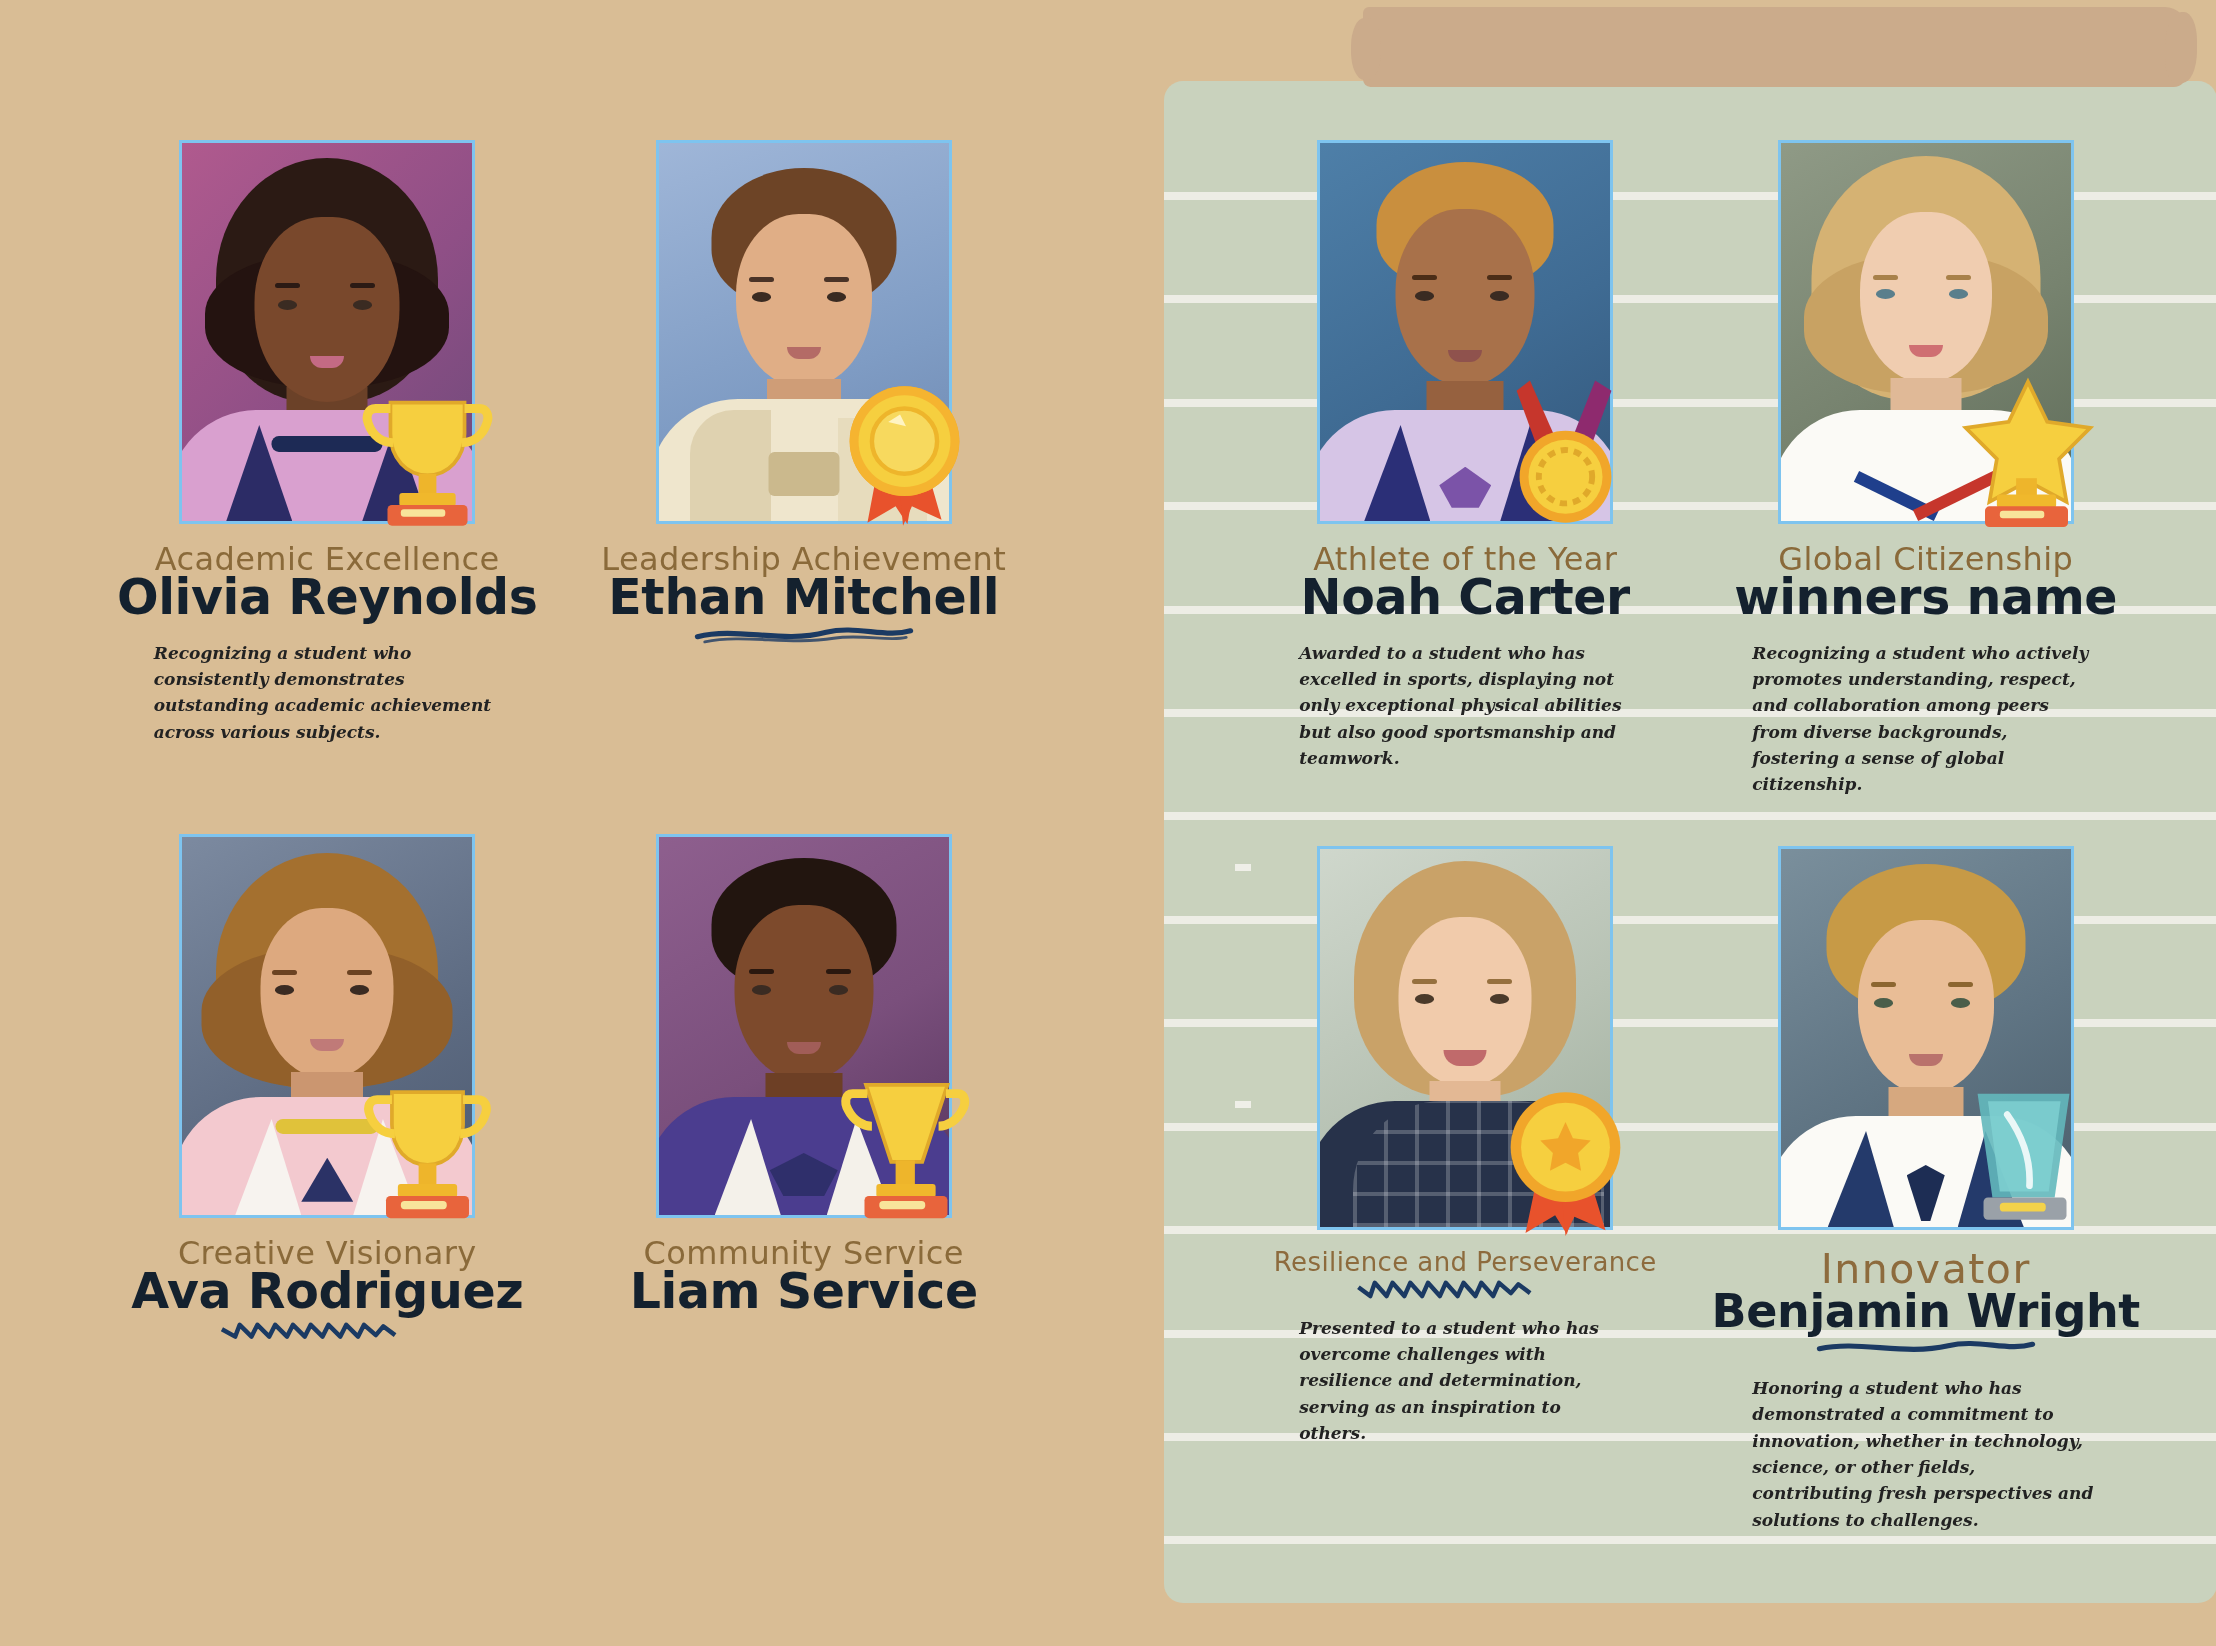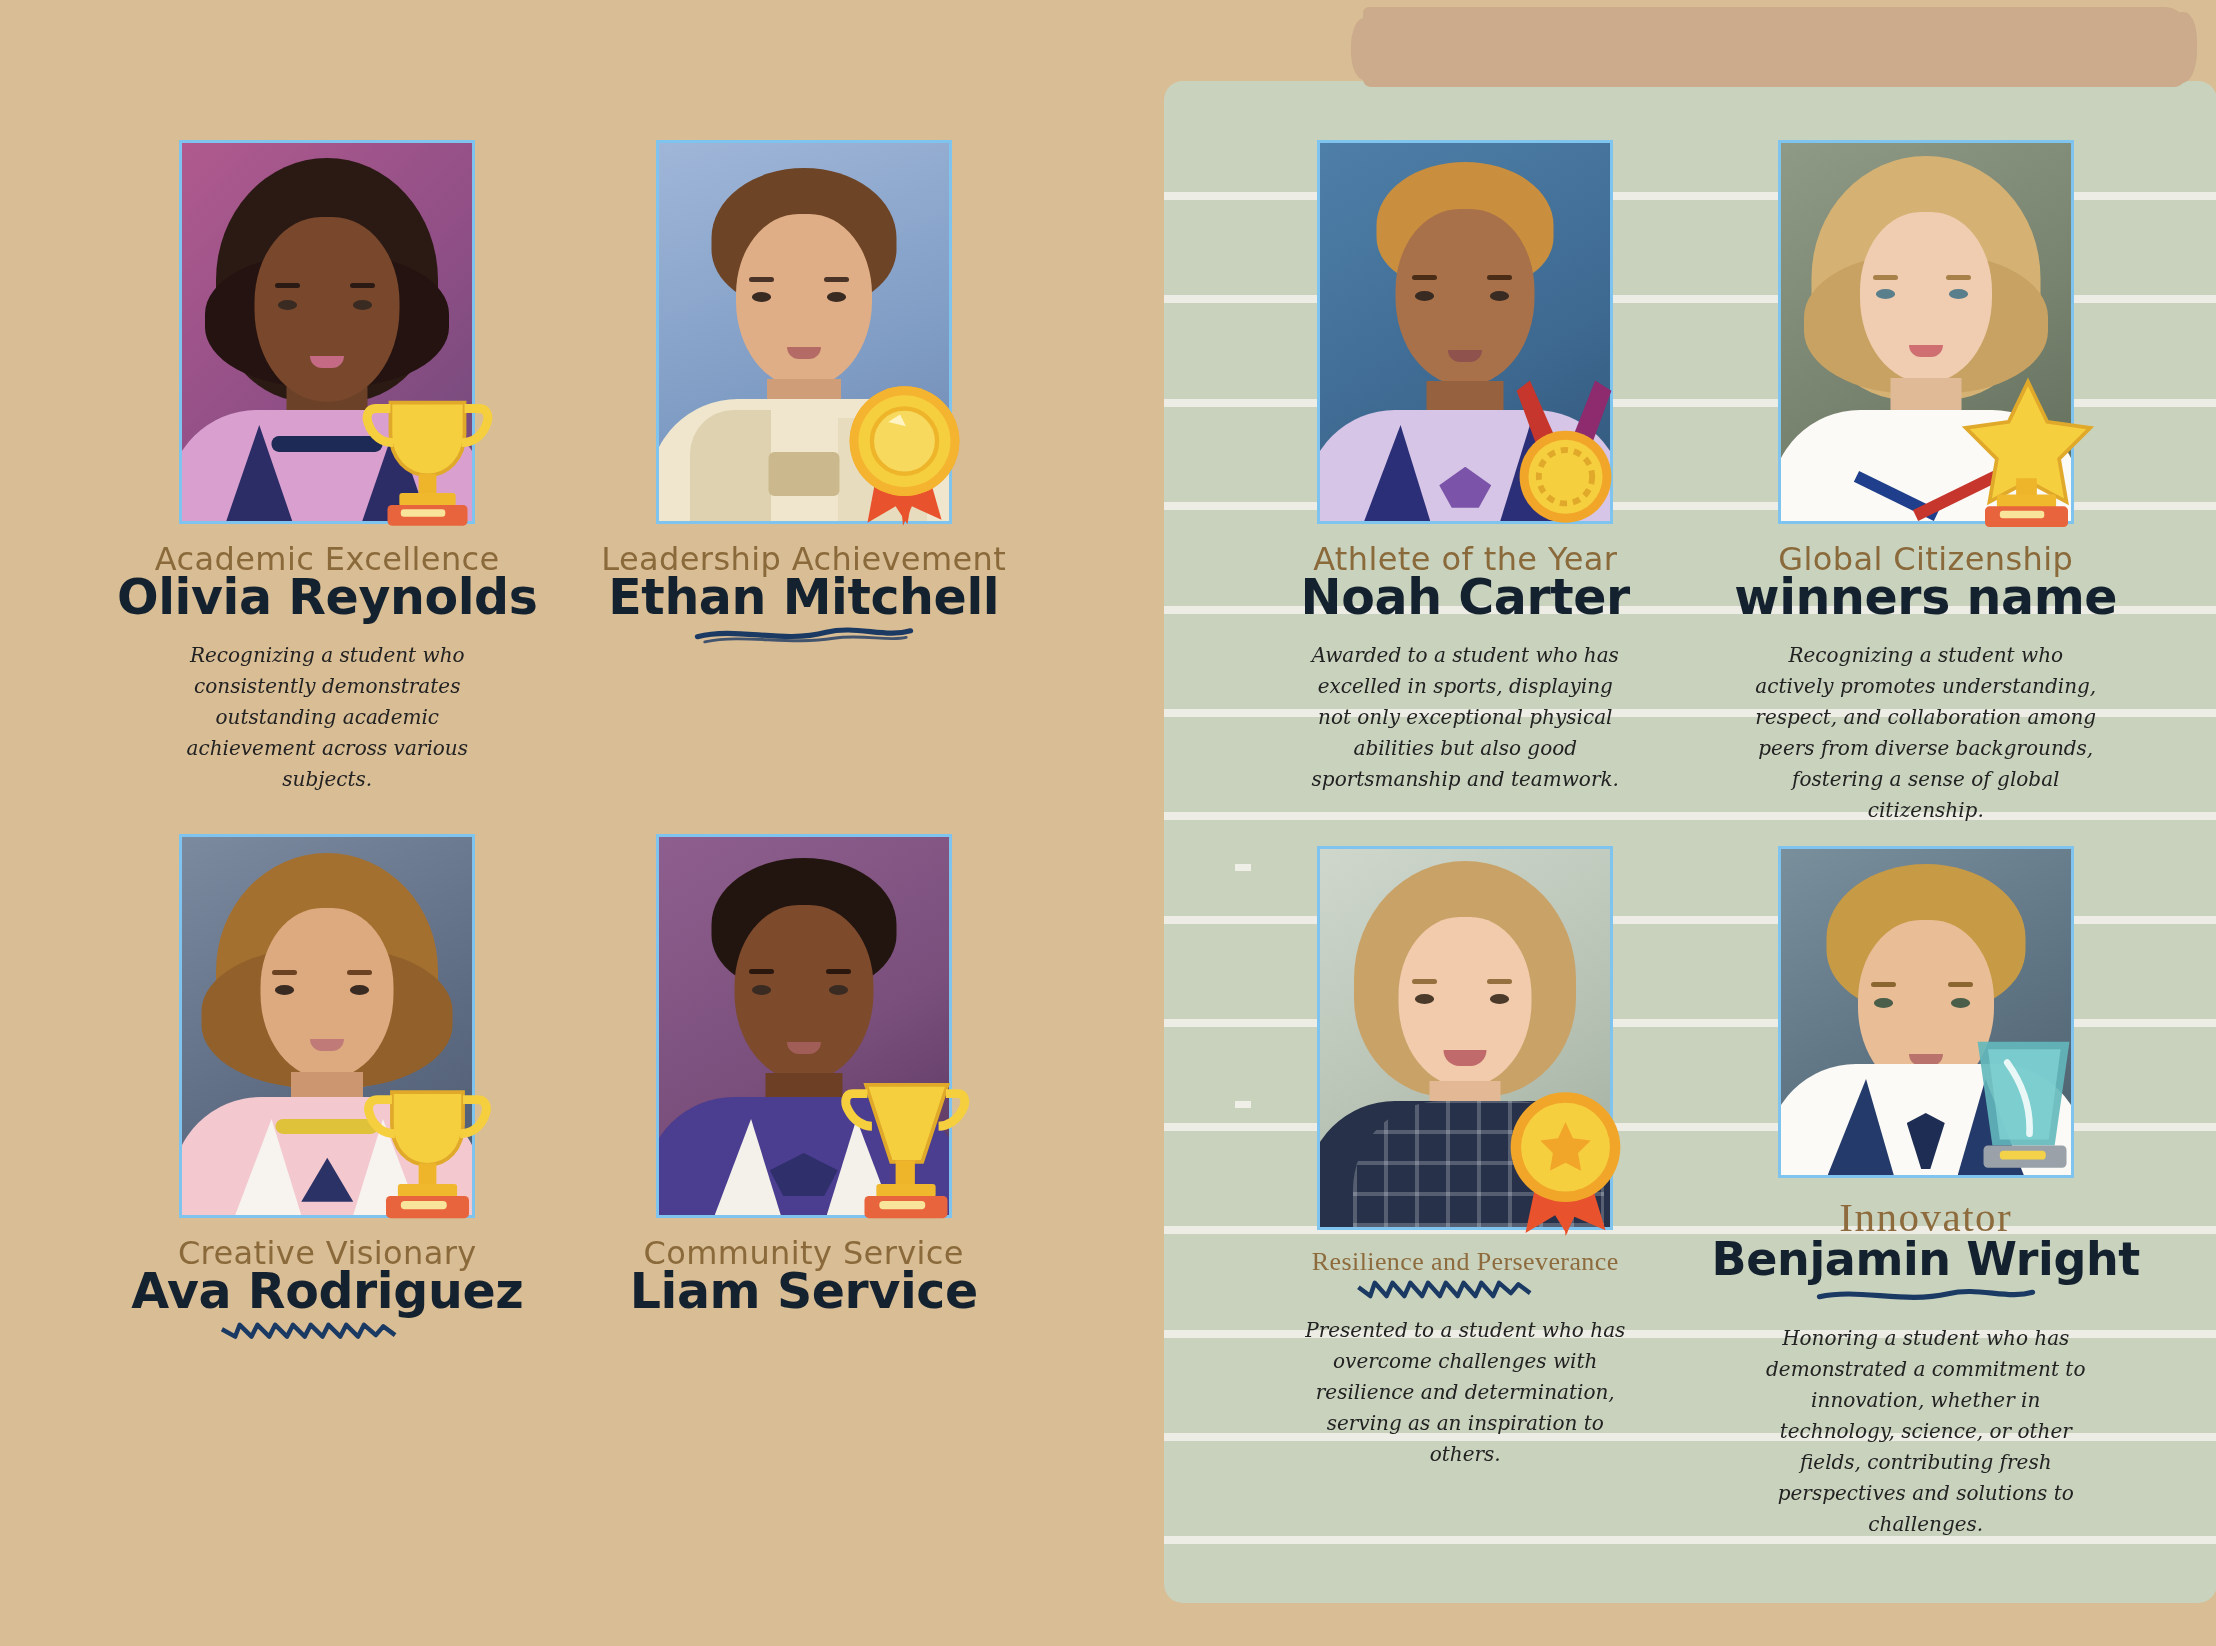"Recognizing a student who consistently" .desc { font-size: 20px -> 17px; font-weight: none -> bold; text-align: center -> left }
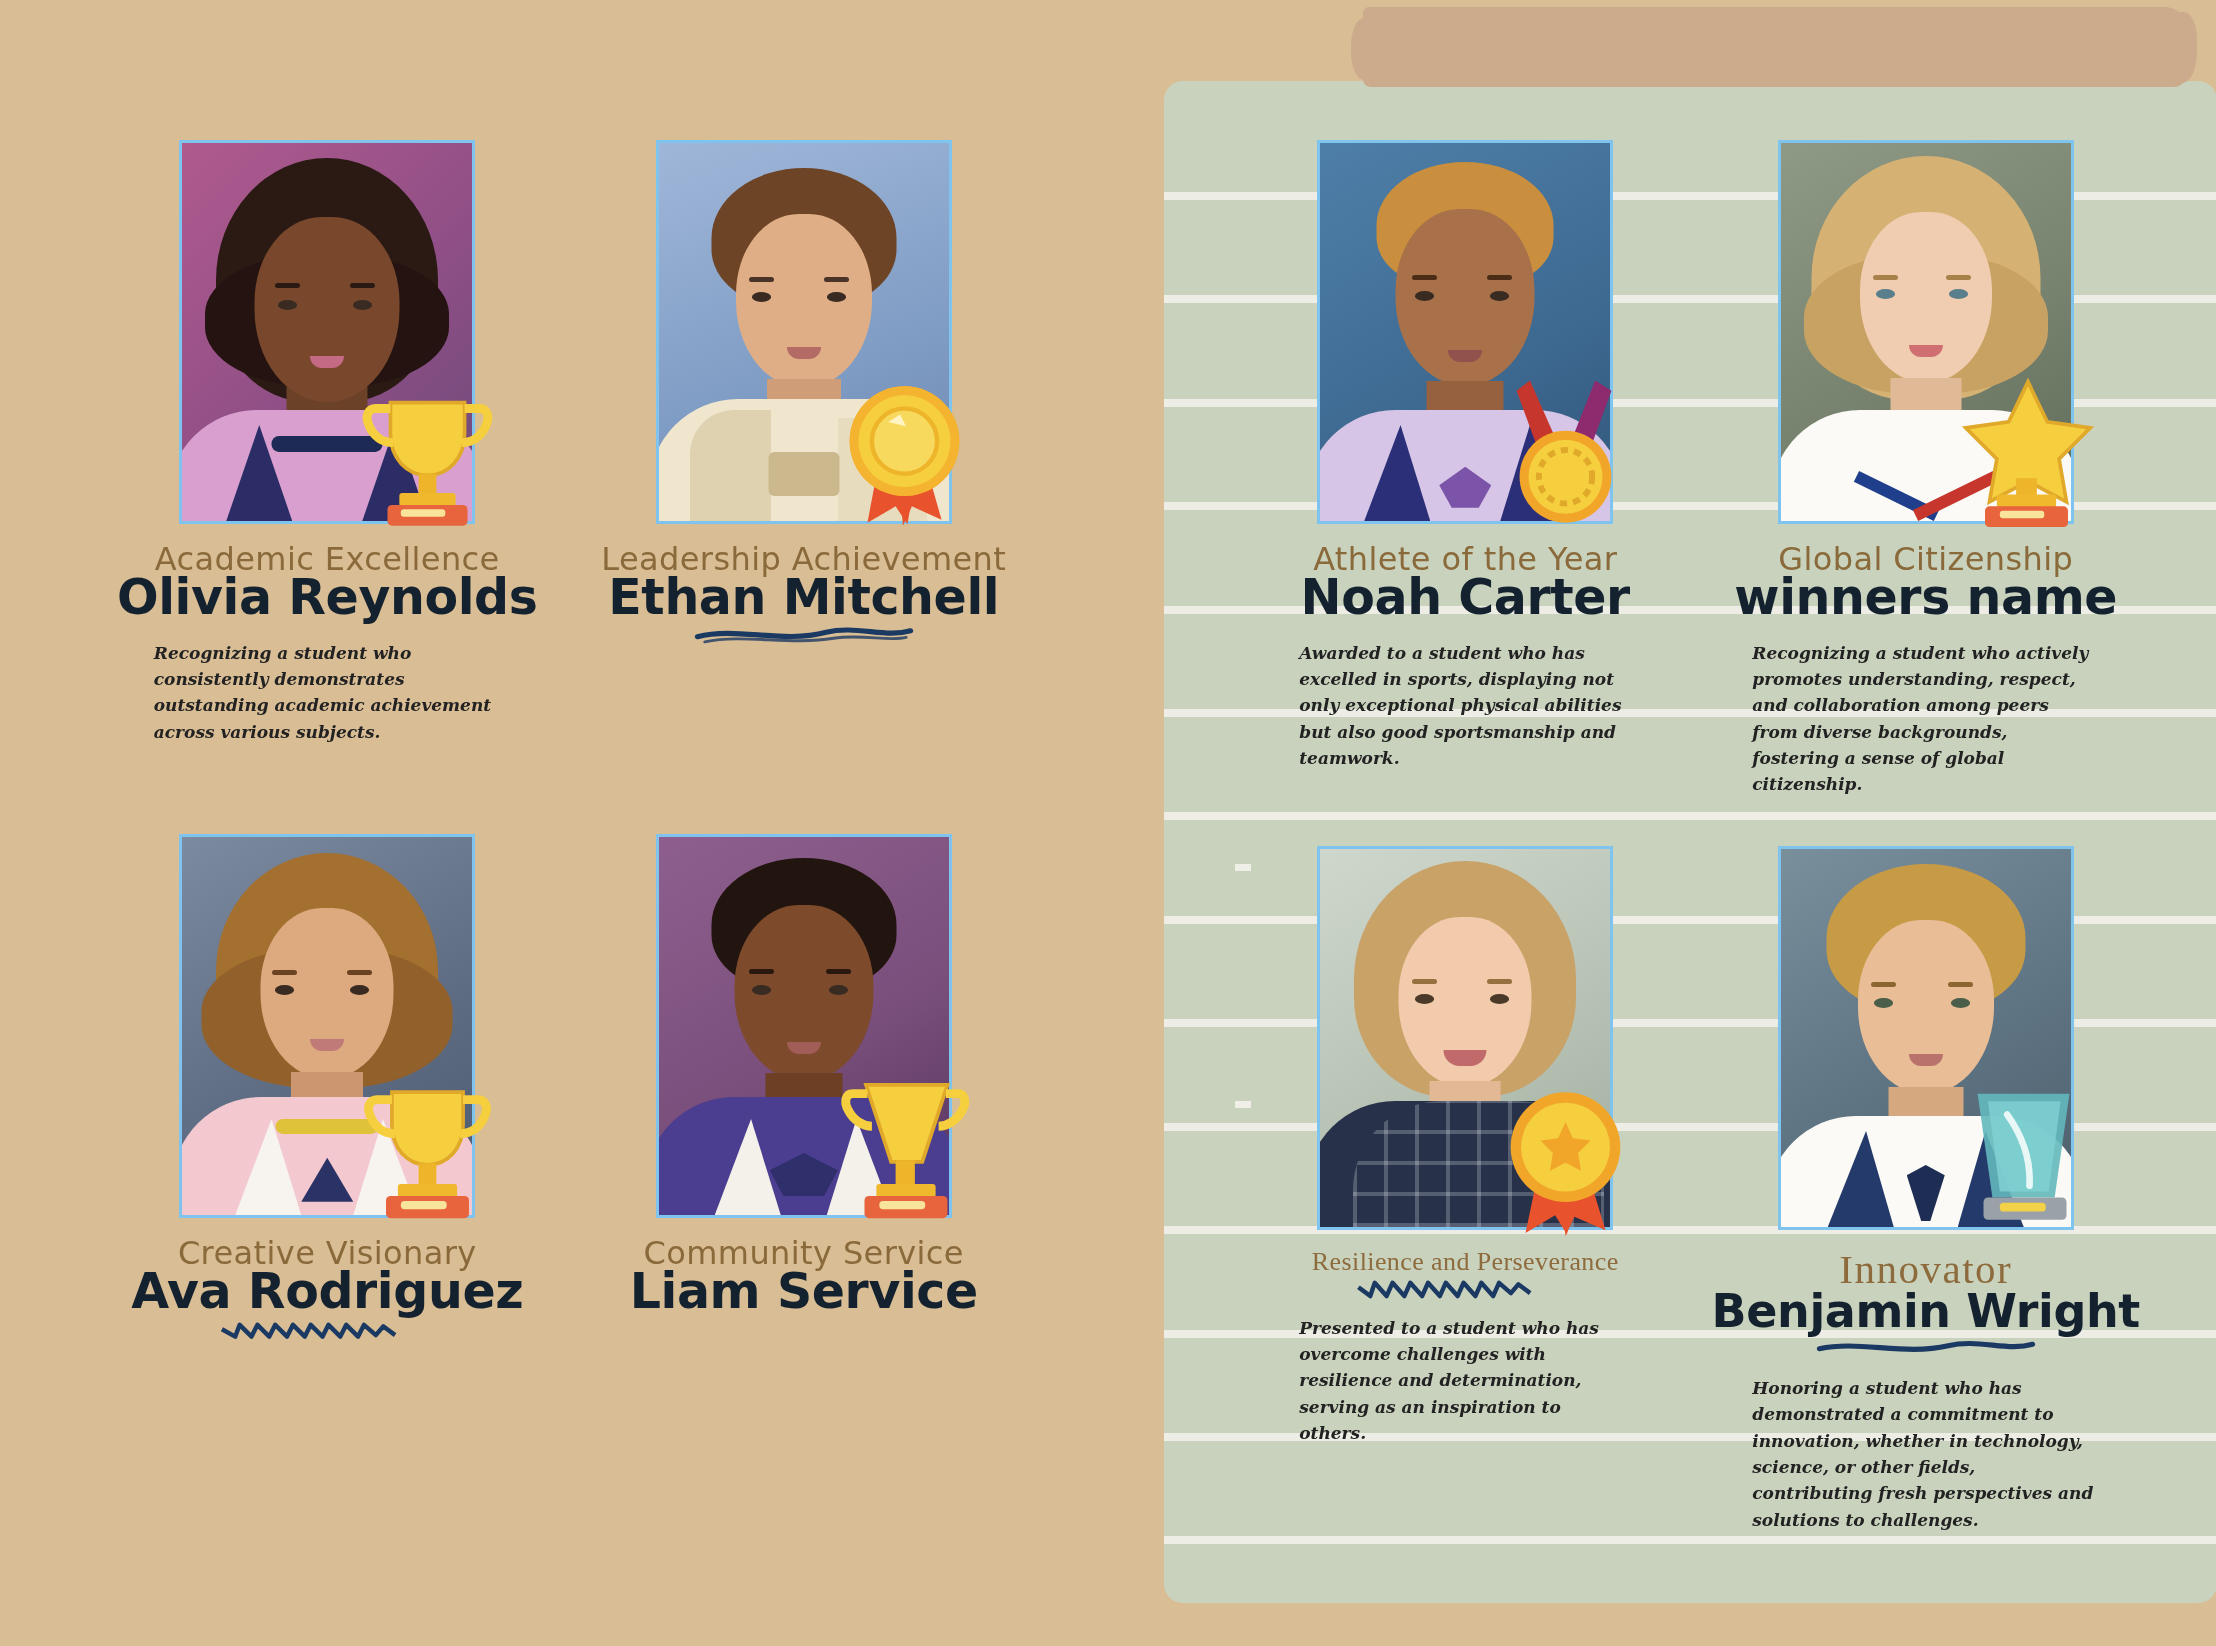"Resilience and Perseverance" .category.brownish { font-family: Liberation Serif, serif -> none }
